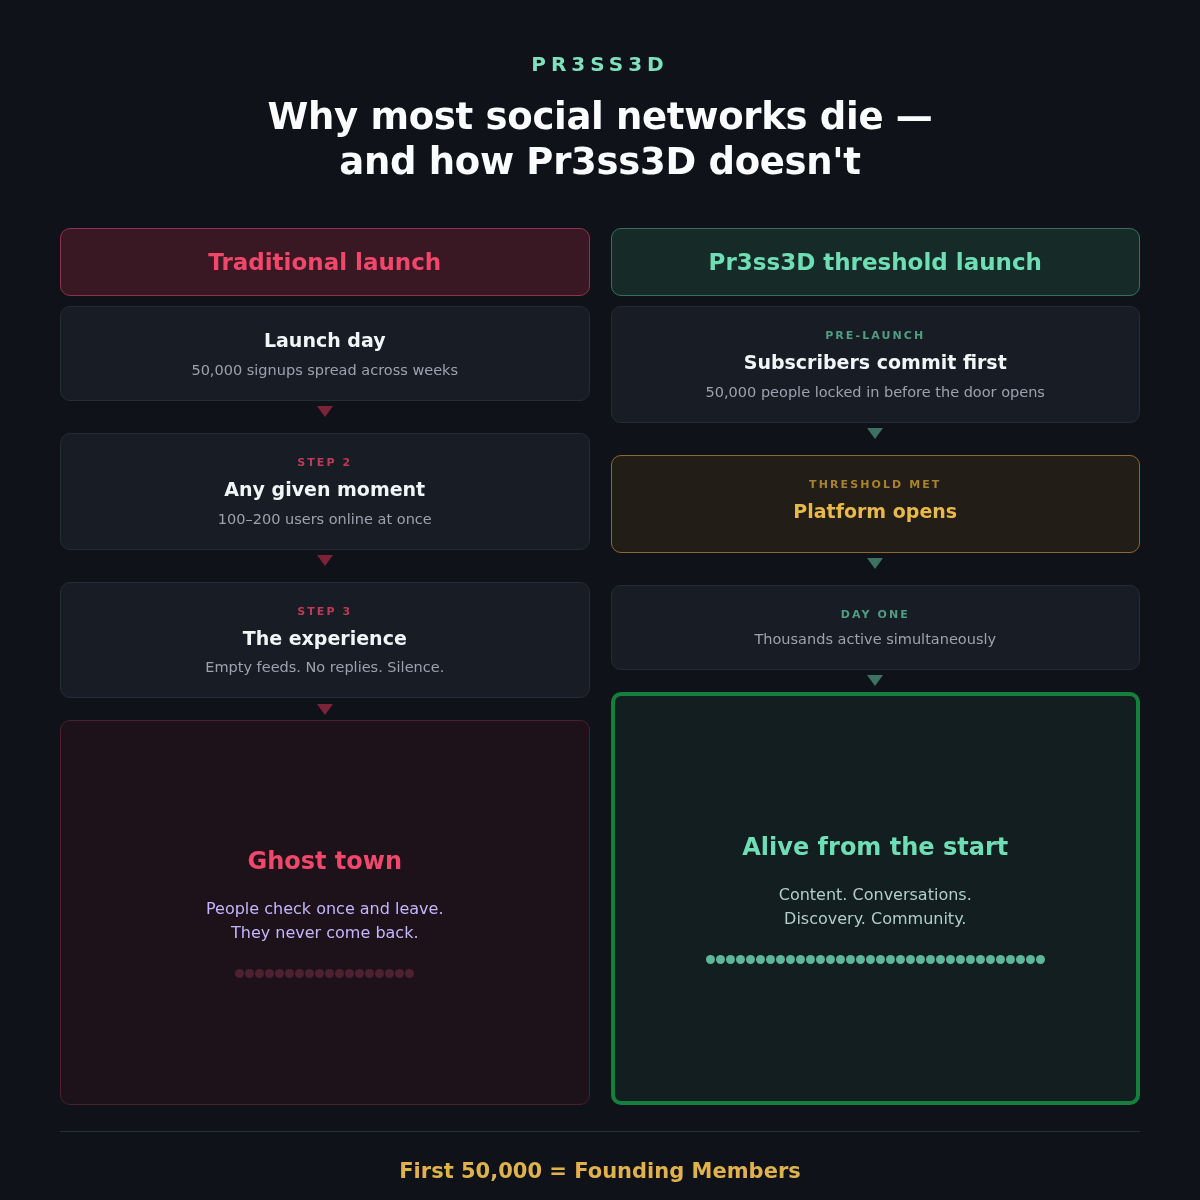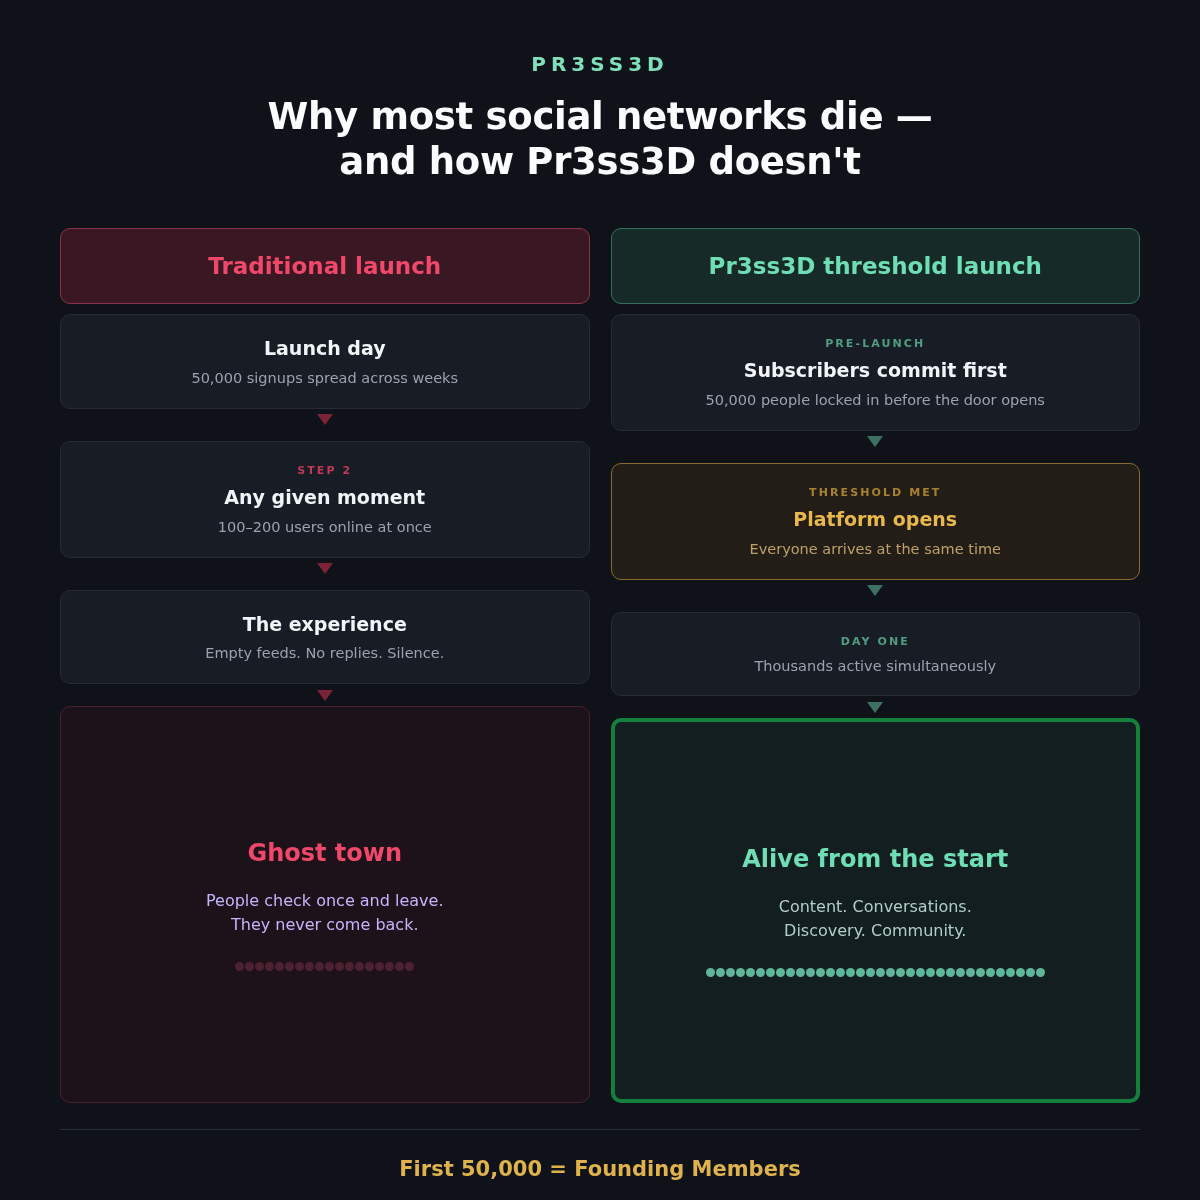"Traditional launch" .col-header { height: 76px -> 68px }
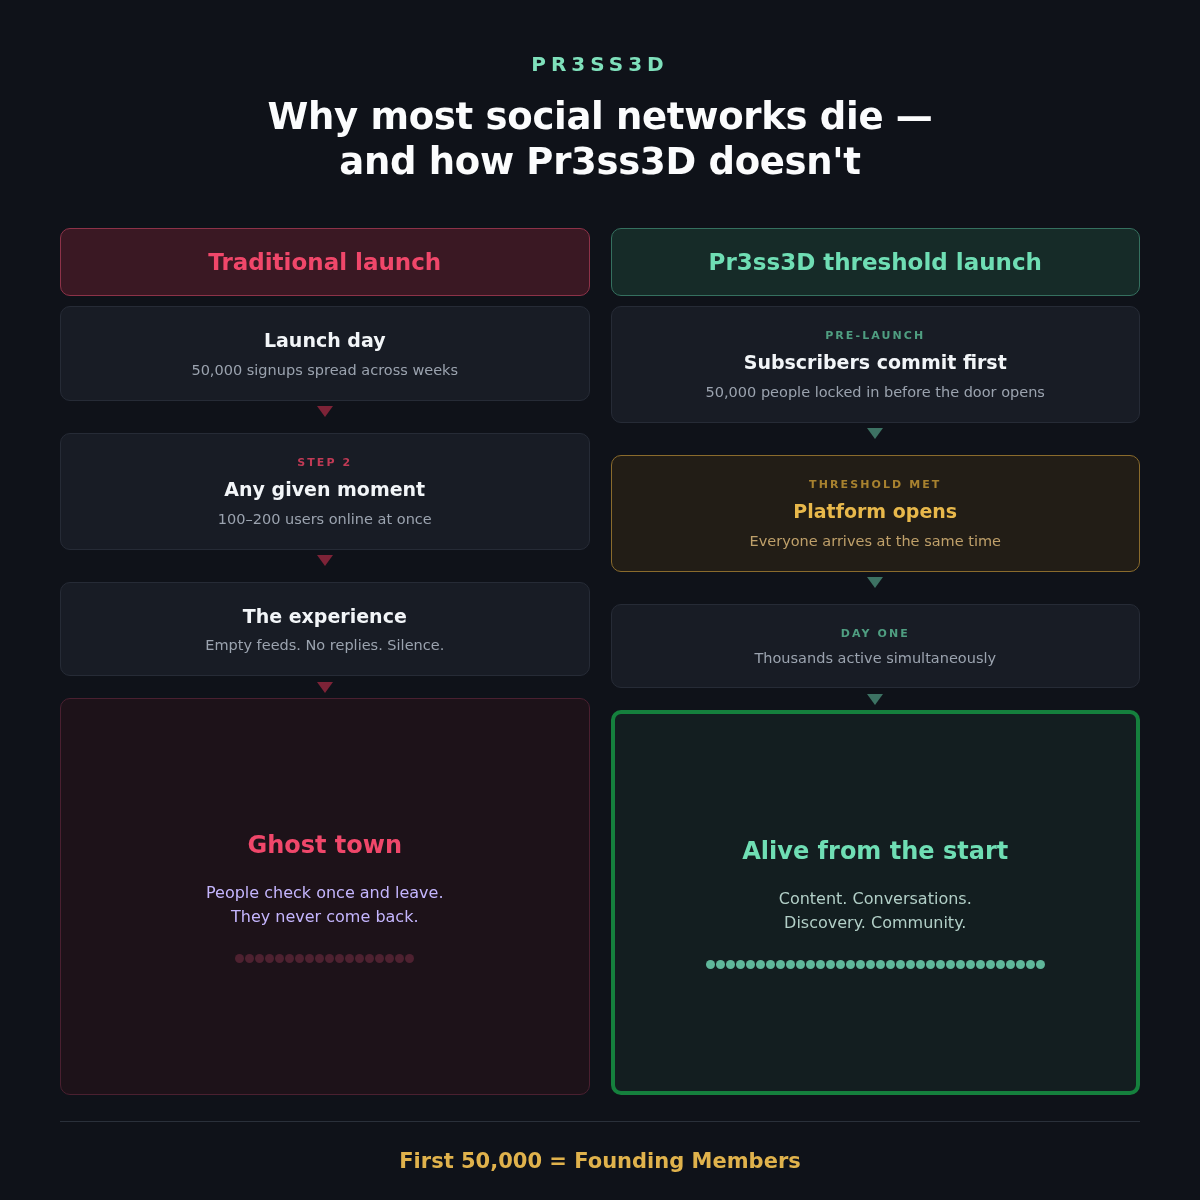"Everyone arrives at the same" div.step-desc { html: <div>Everyone arrives at the same time</div> -> none }
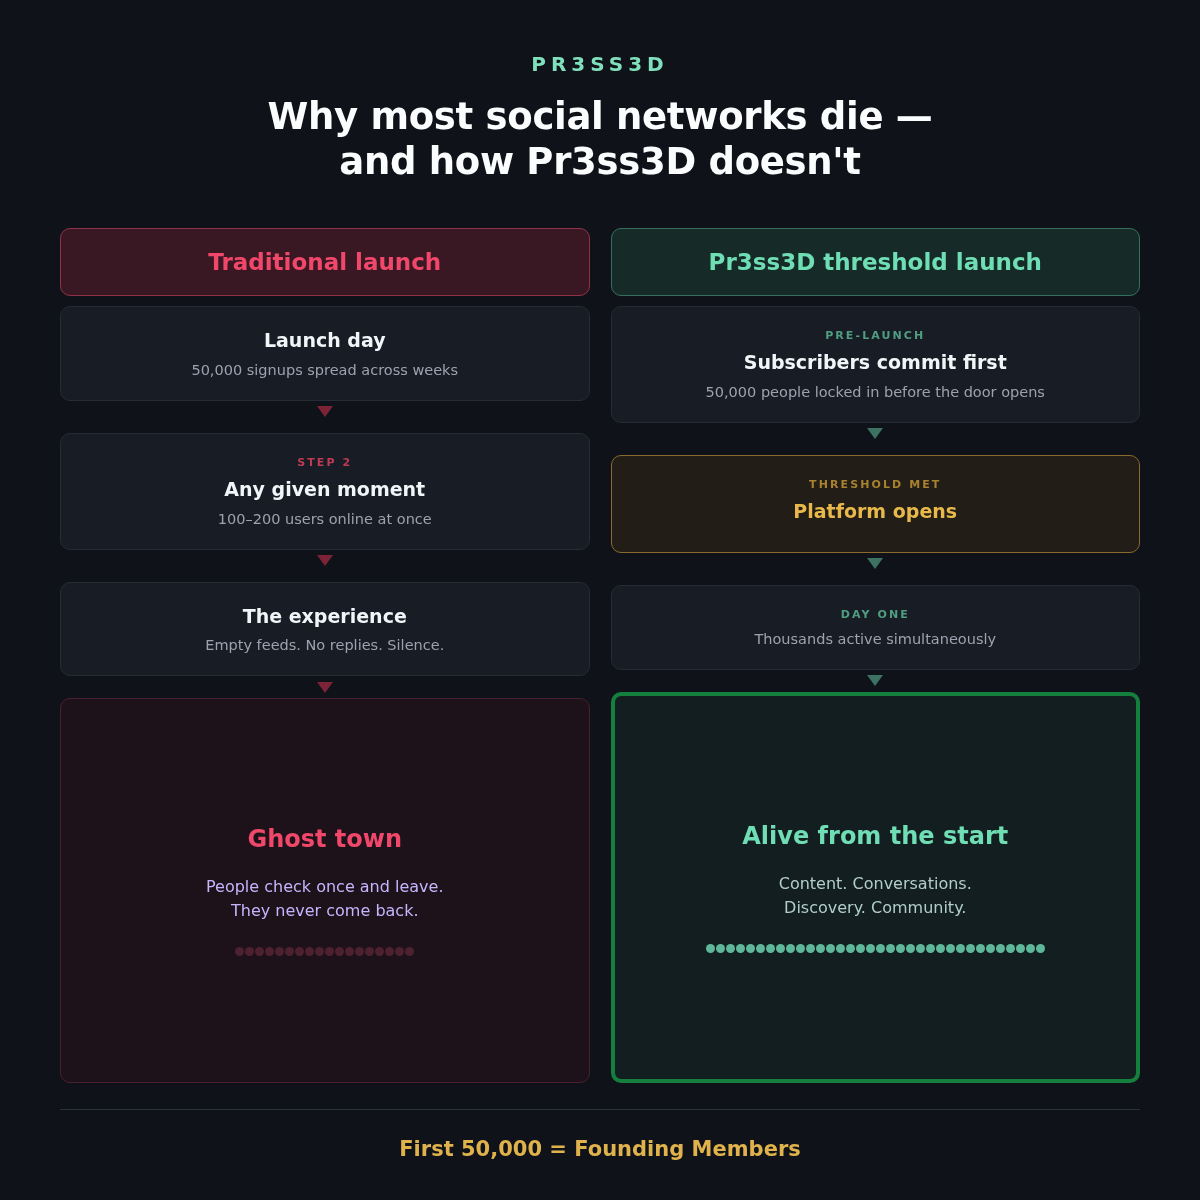"STEP 3" div.step-kicker { html: none -> <div>STEP 3</div> }
